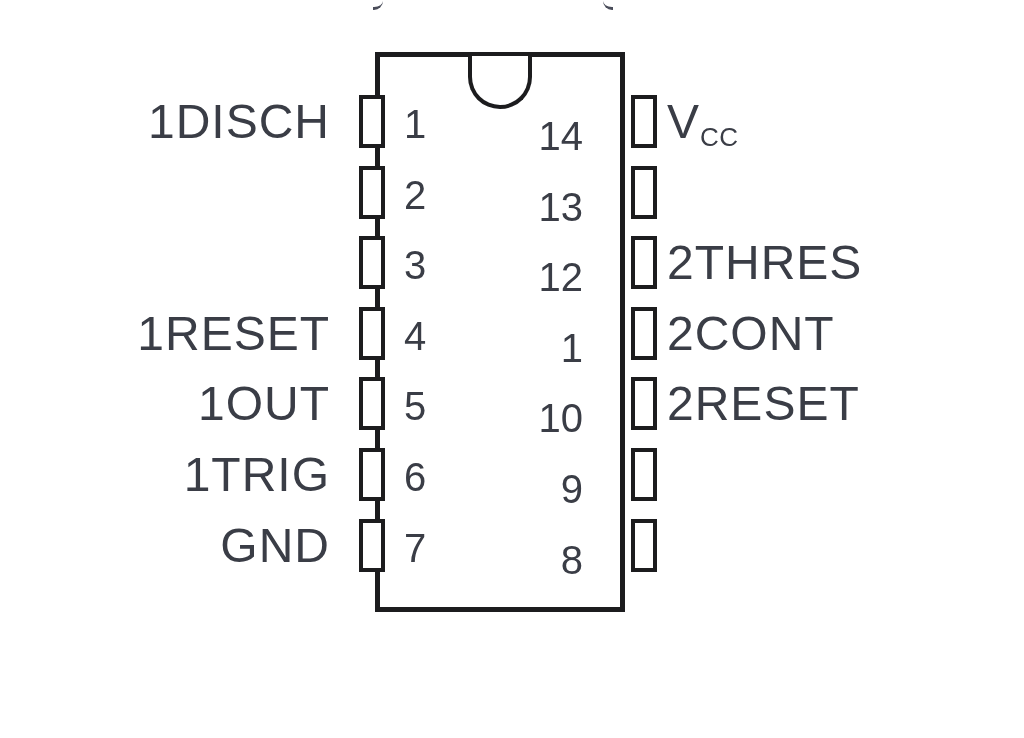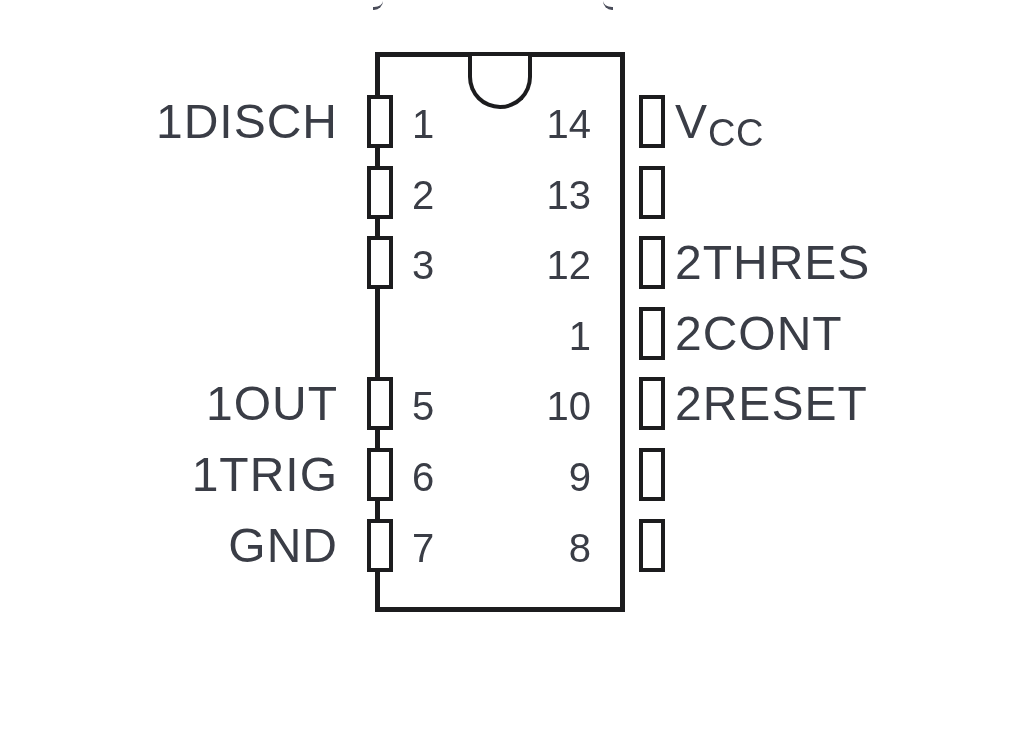"1DISCH" .prow { left: 16px -> 8px }
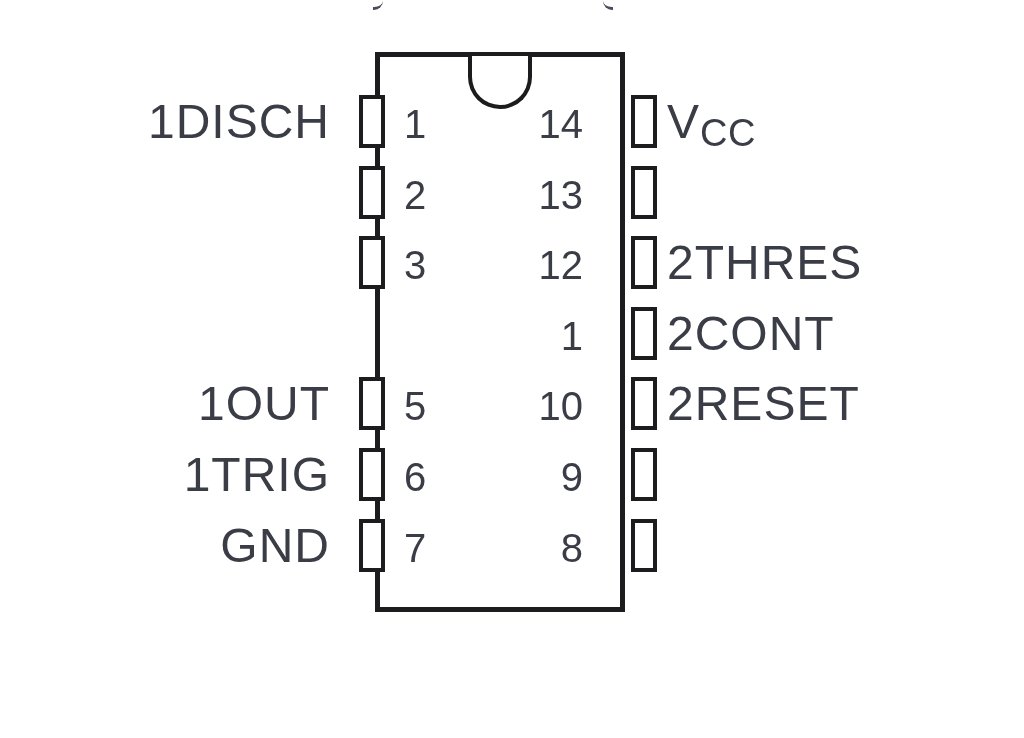"14" .pnum.right { margin-top: none -> 12px }
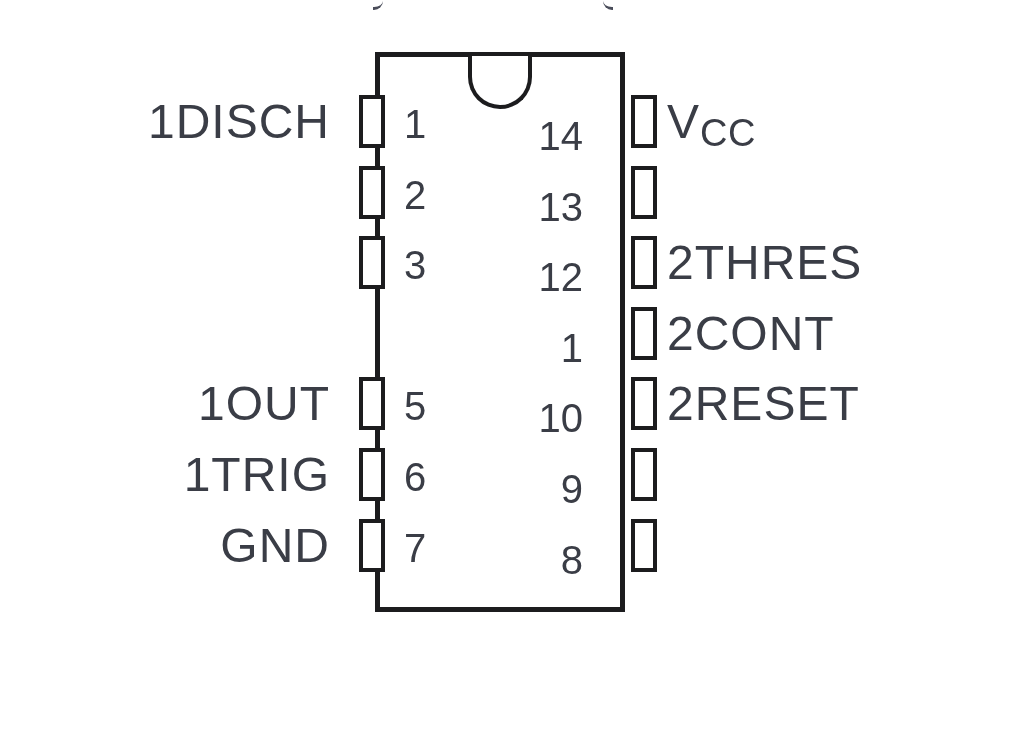"CC" .lbl .sub { font-size: 38px -> 26px }
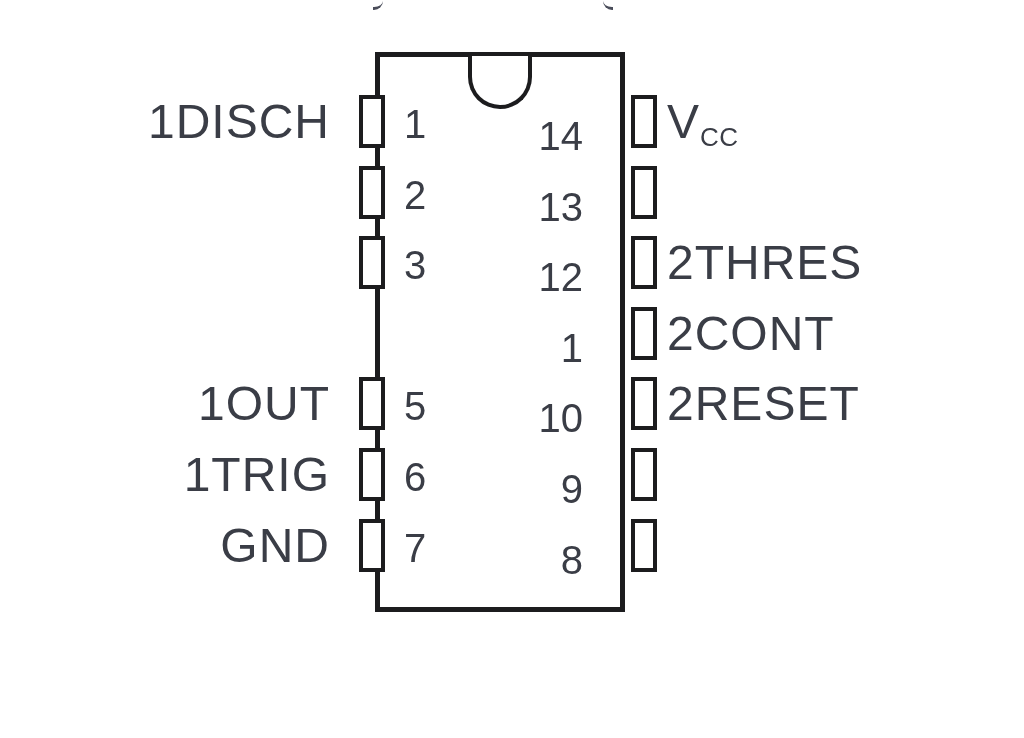"1RESET" div.prow { html: none -> <div> <span>1RESET</span> <span></span> <span>4</span> </div> }
